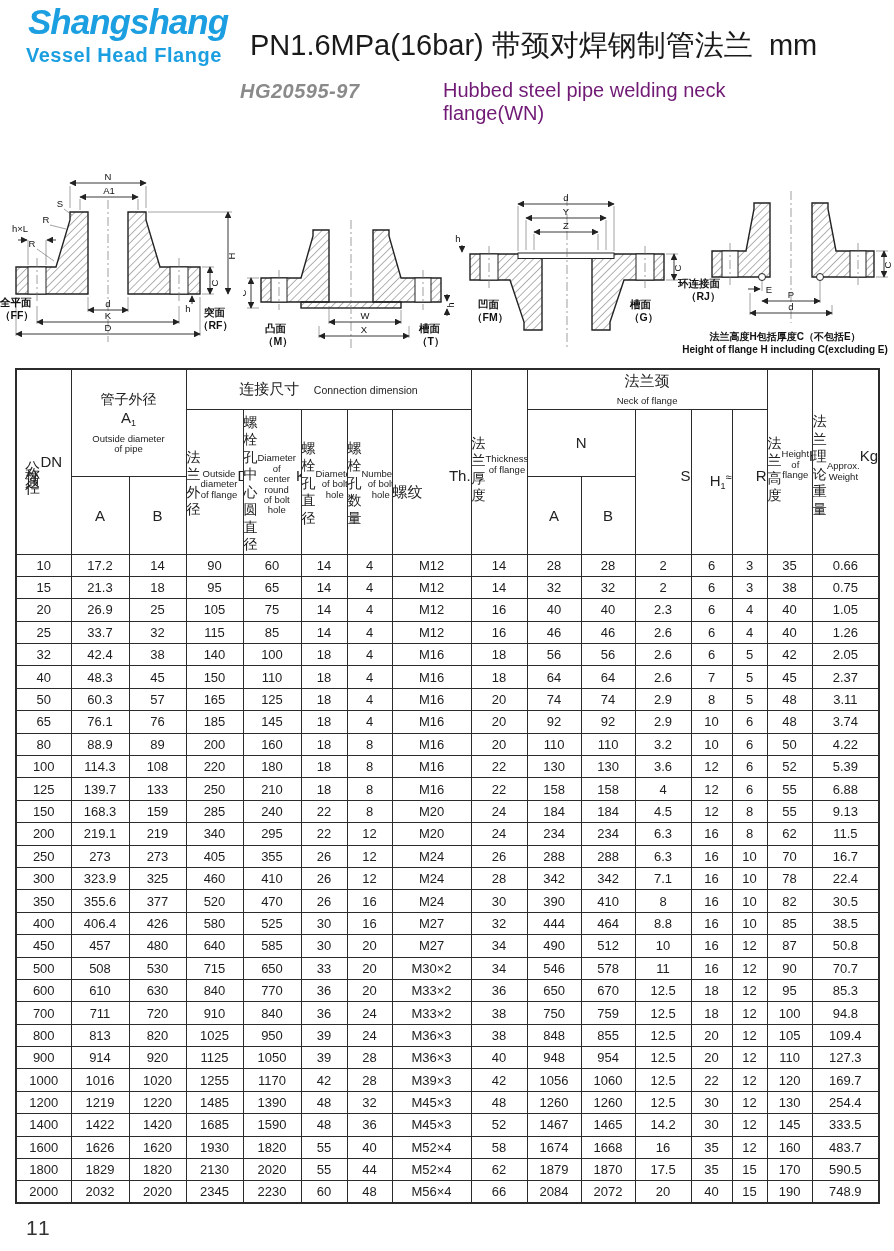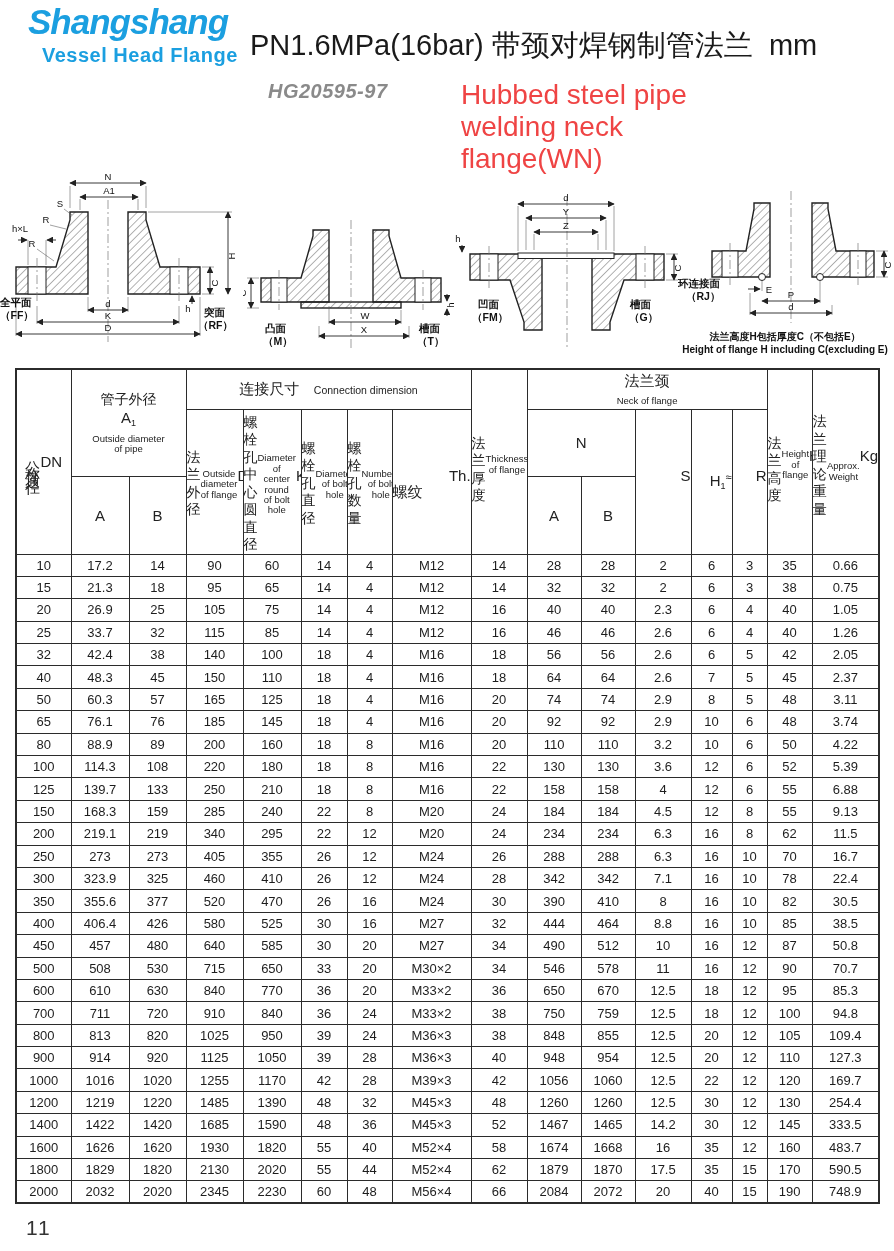"Vessel Head Flange" #logo-tagline { left: 42px -> 26px }
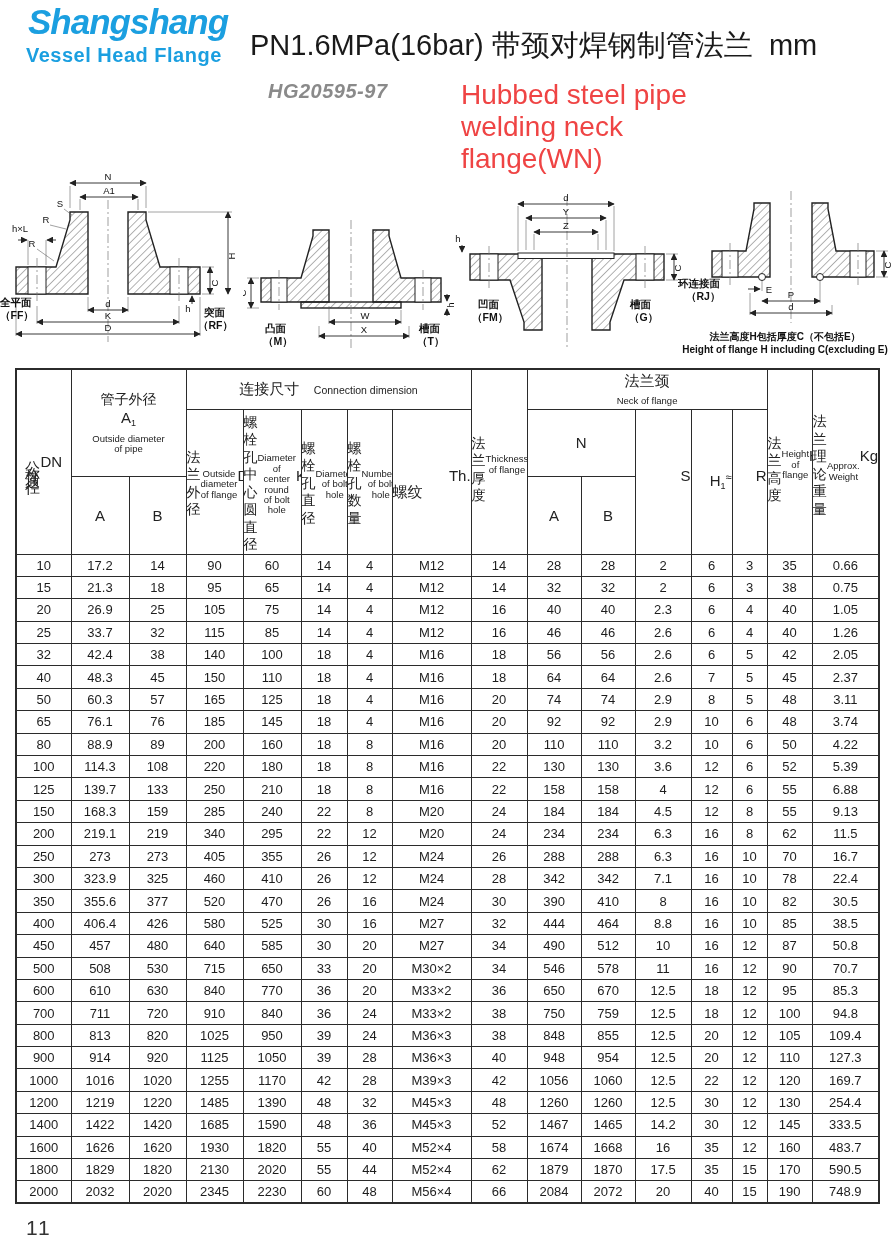"HG20595-97" #standard-code { left: 268px -> 240px }
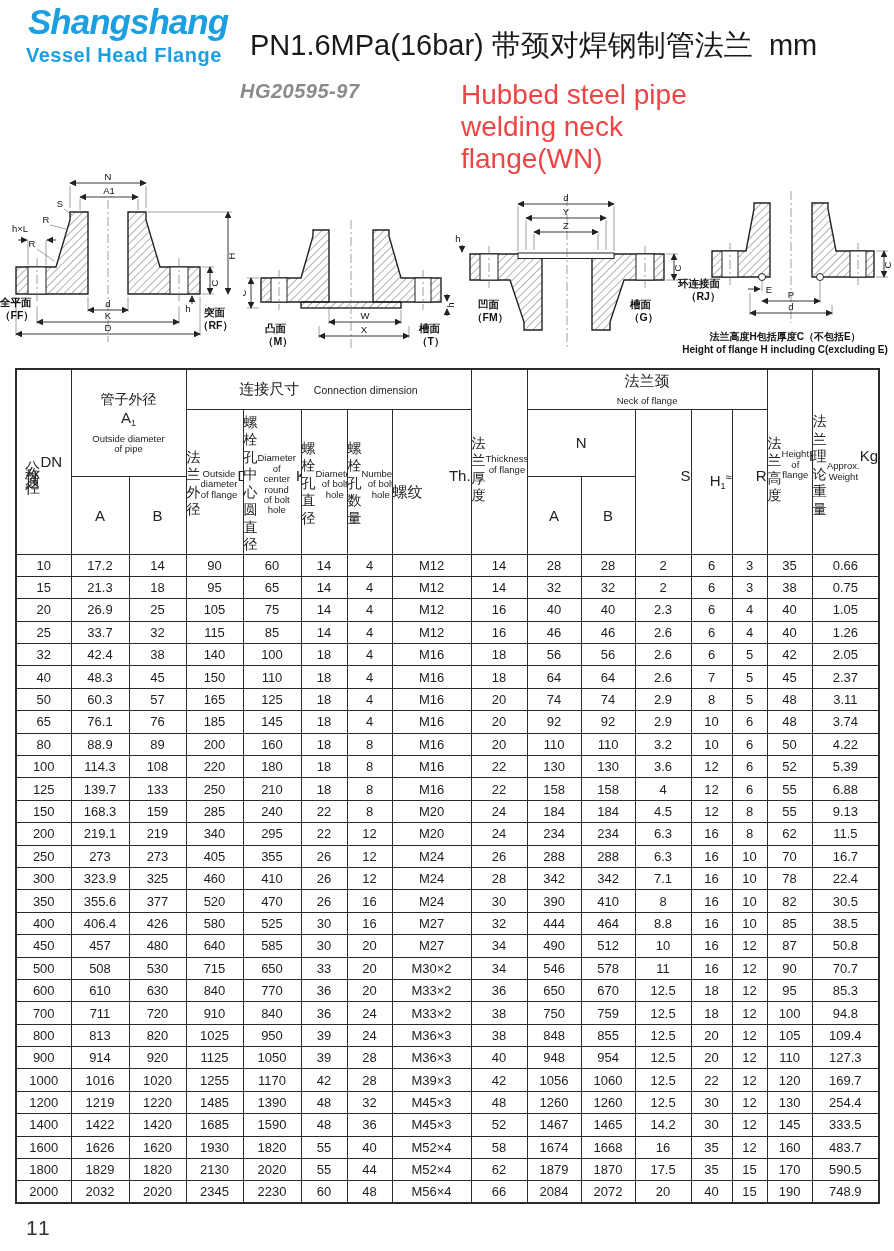"Hubbed steel pipe welding neck" #subtitle-en { color: #ef4444 -> #701a75; font-size: 28px -> 20px; margin-left: 18px -> none }
